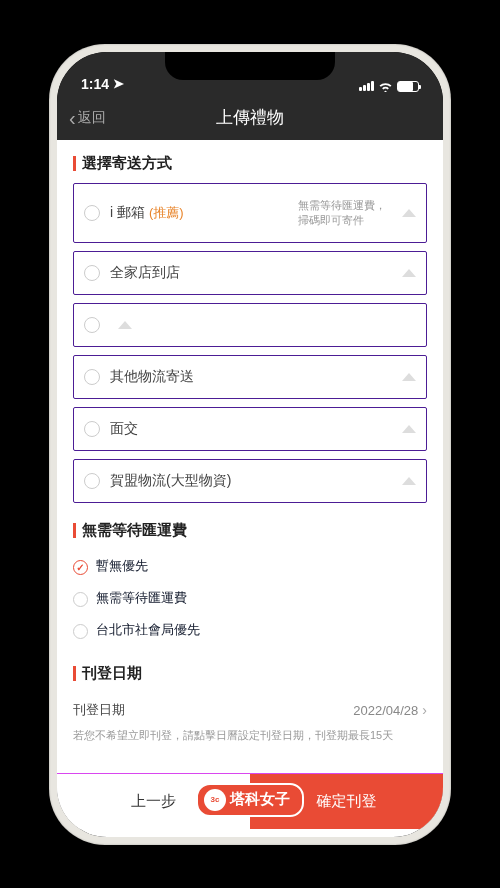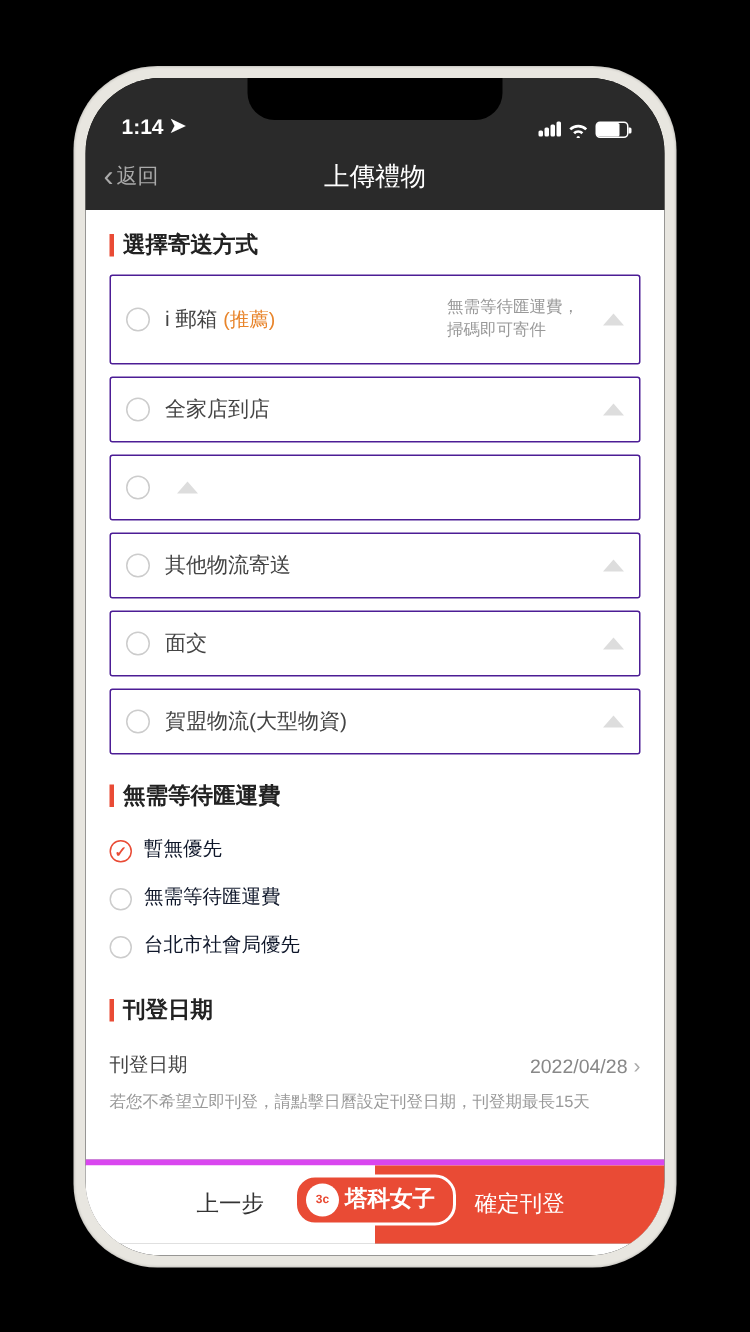"上一步" .bottom-bar { border-top: 4px solid #d946ef -> 1px solid #d946ef }
